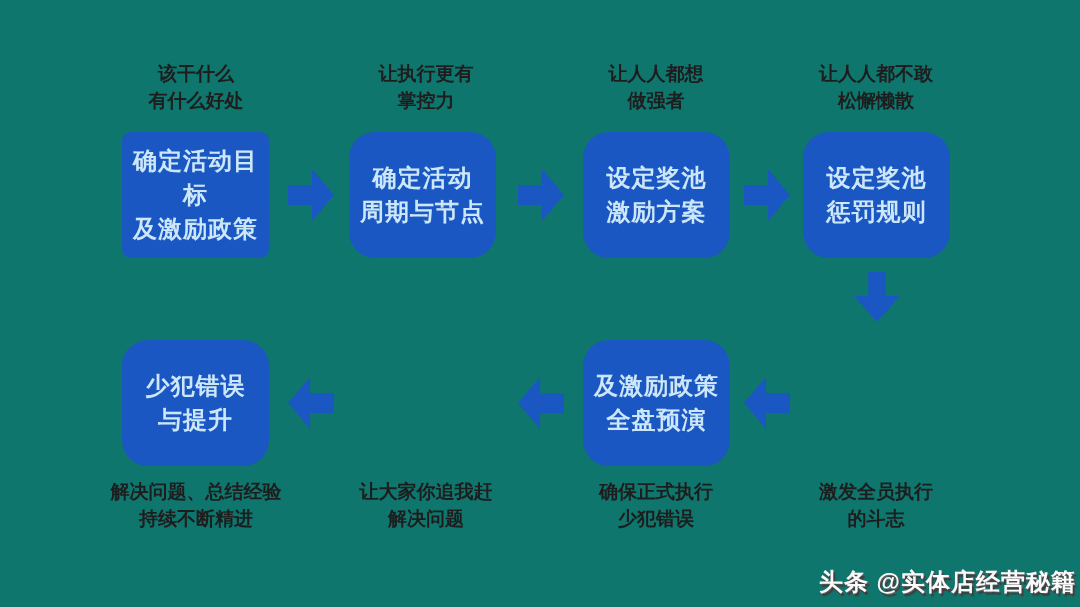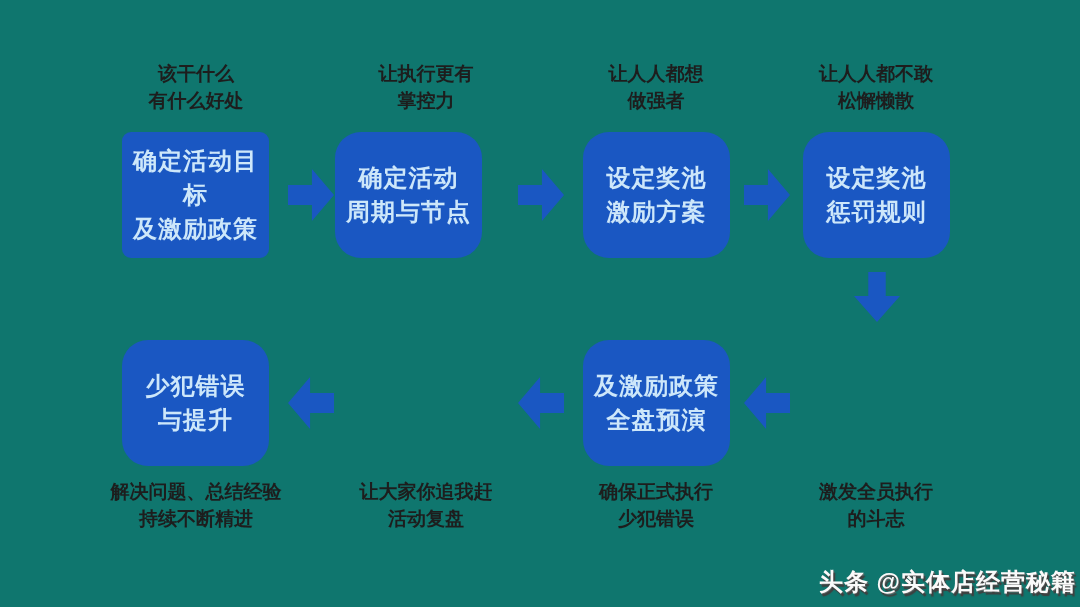"确定活动" .b2 { left: 335px -> 349px }
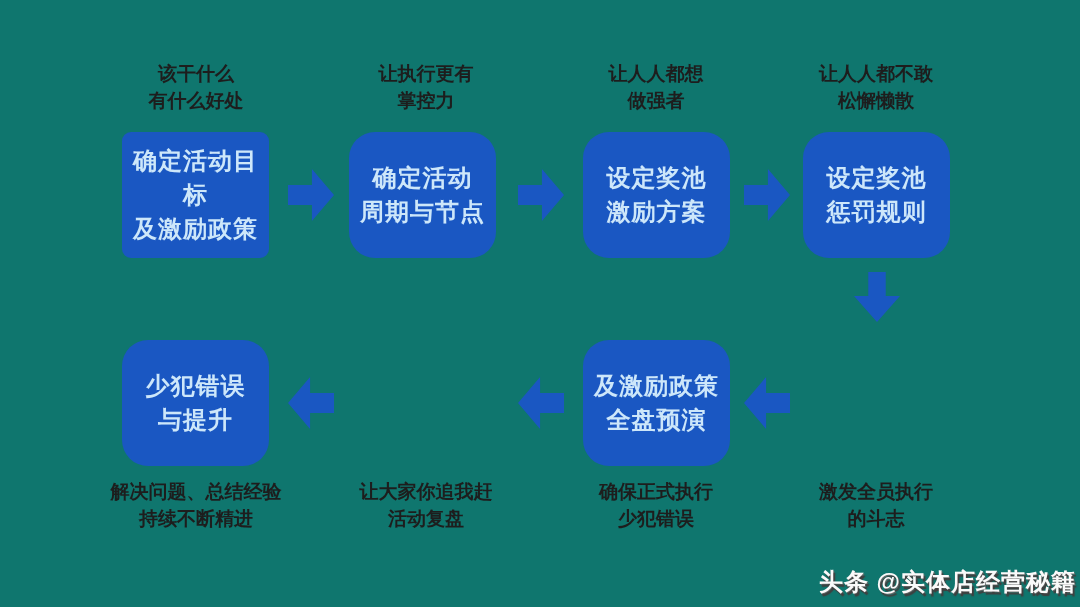"让大家你追我赶" div.note { text: 活动复盘 -> 解决问题 }
